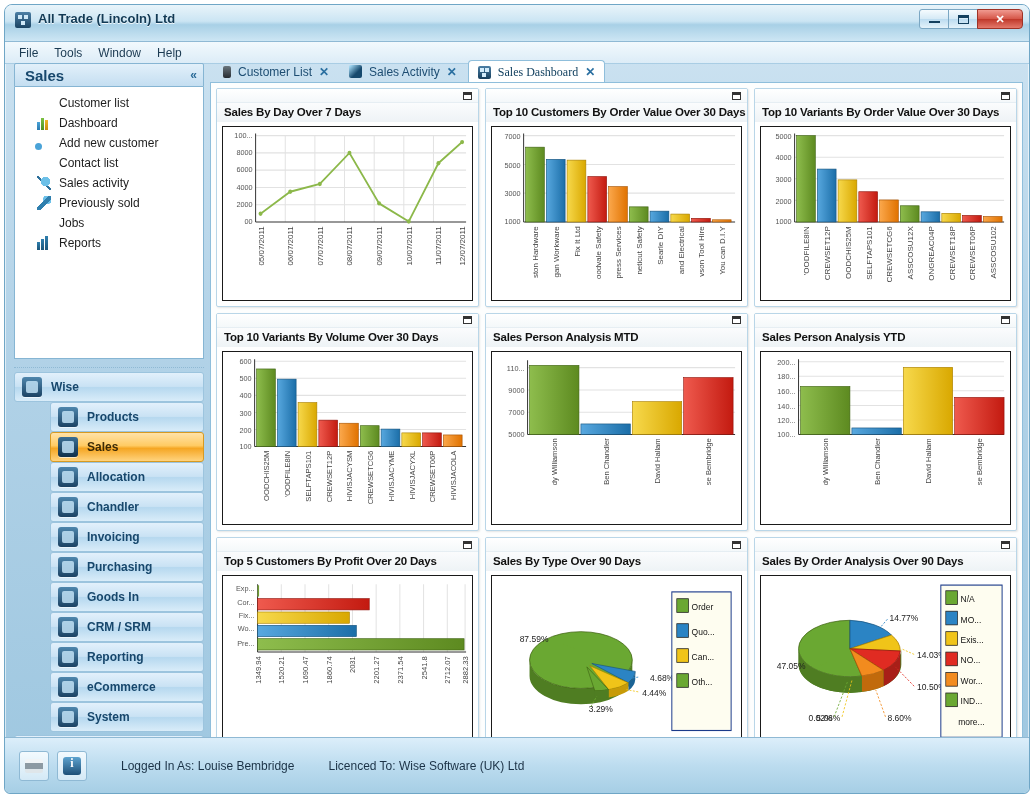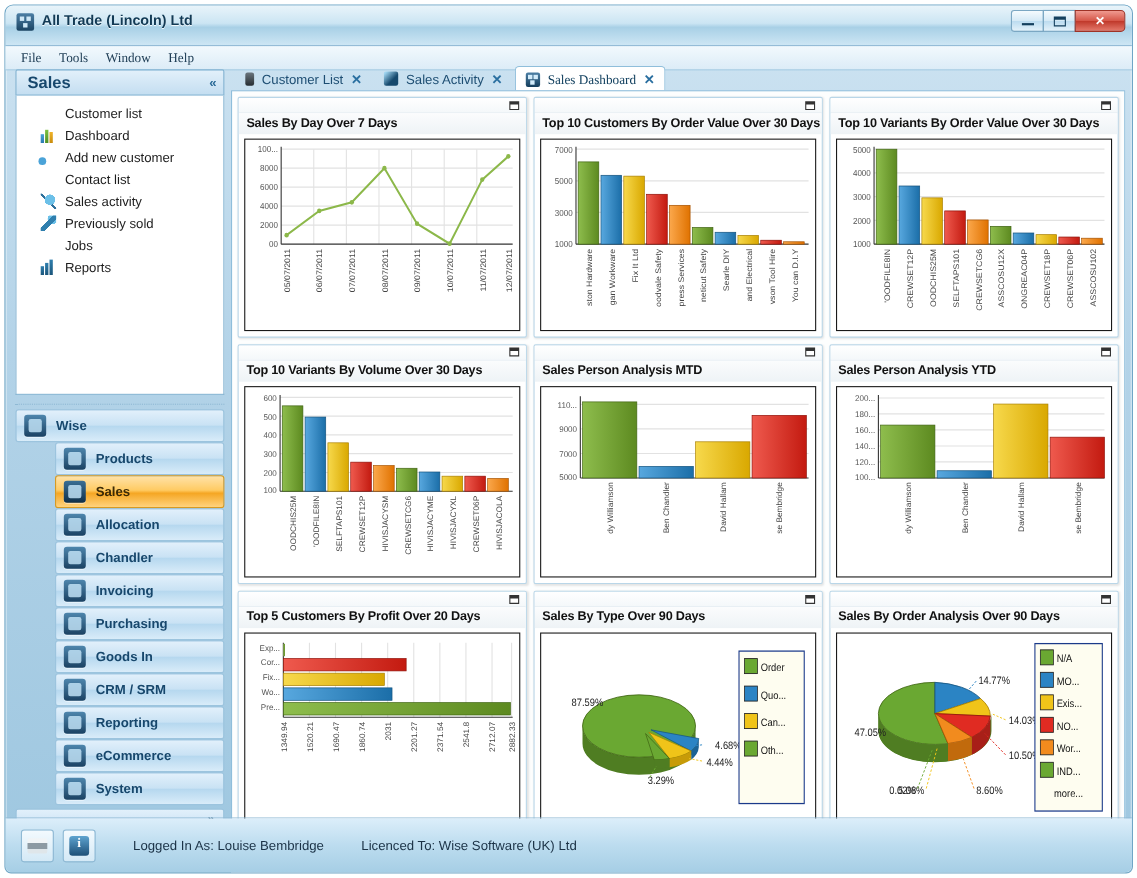"File" #menubar { font-family: Liberation Serif, serif -> none }
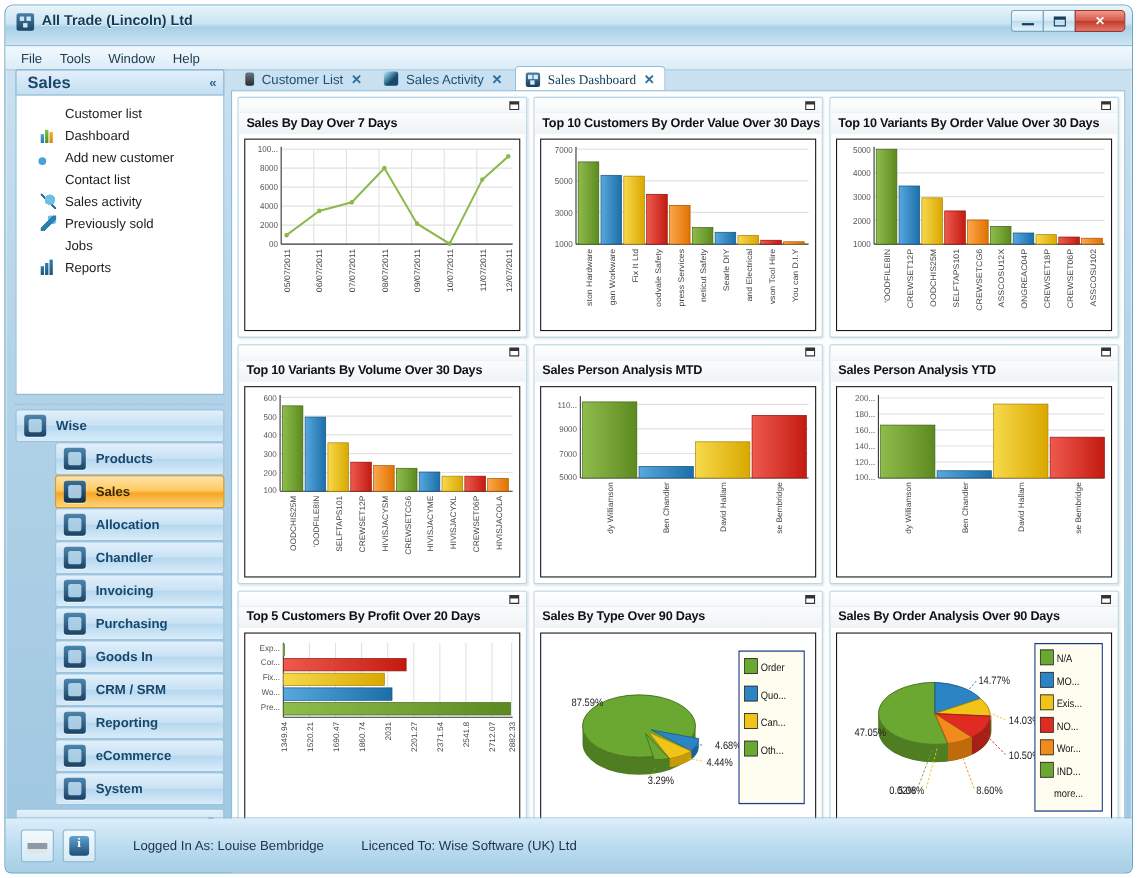"Logged In As: Louise Bembridge" #statusbar { height: 50px -> 56px }
